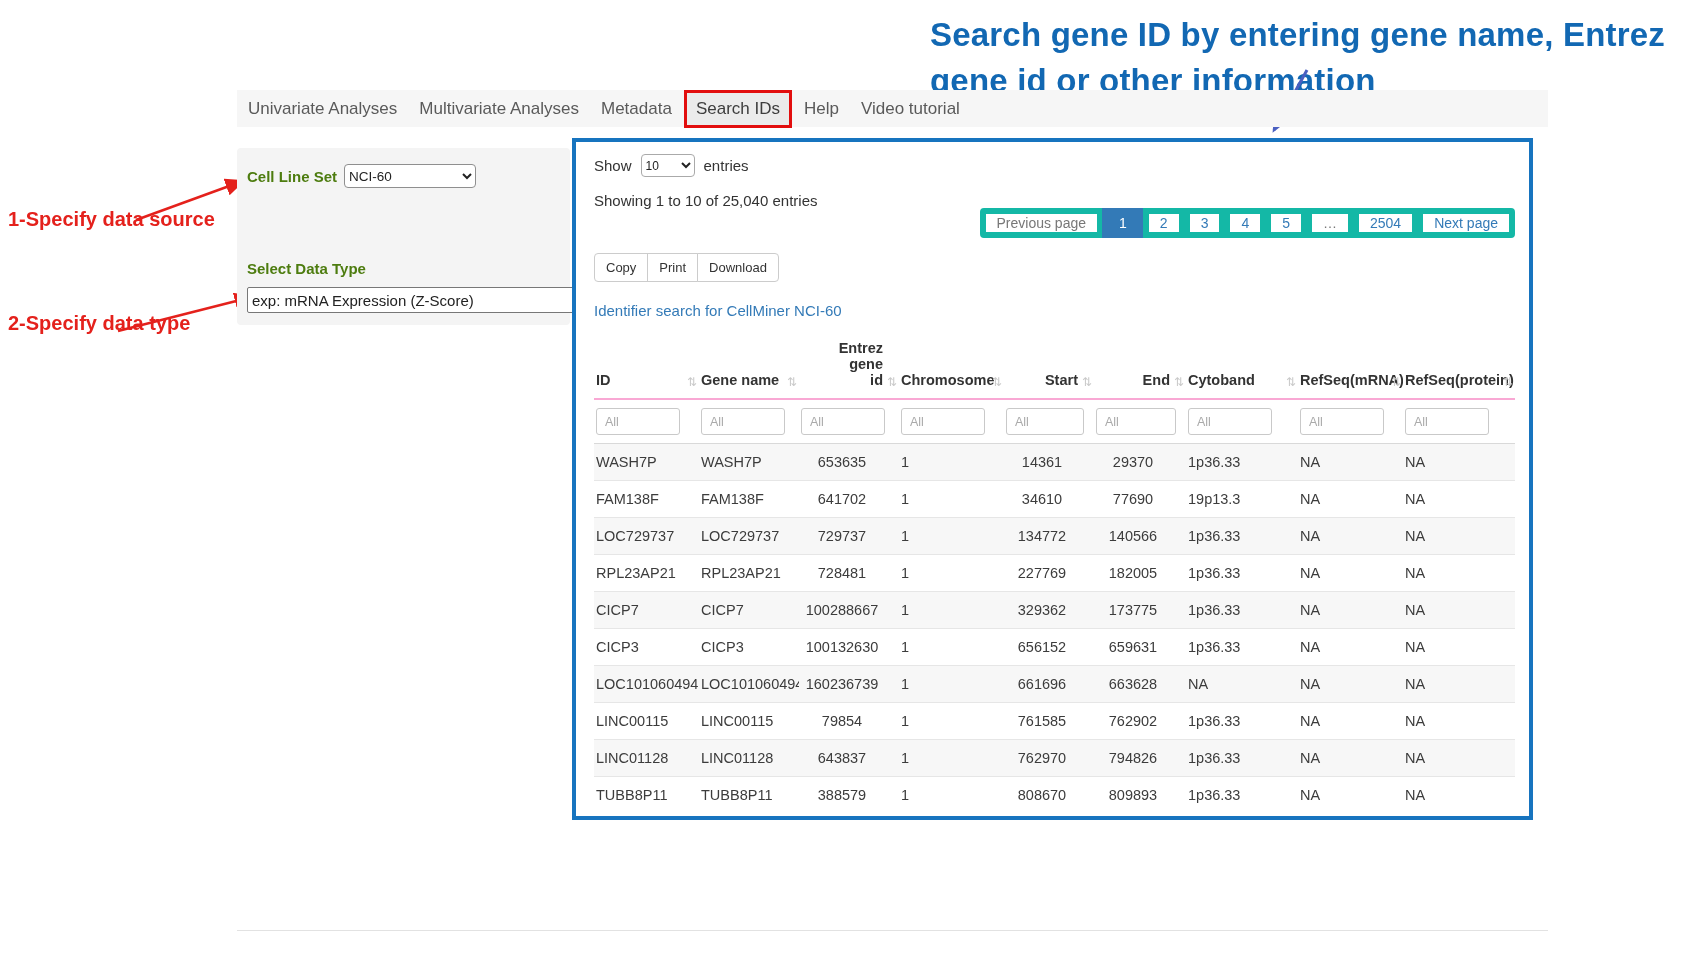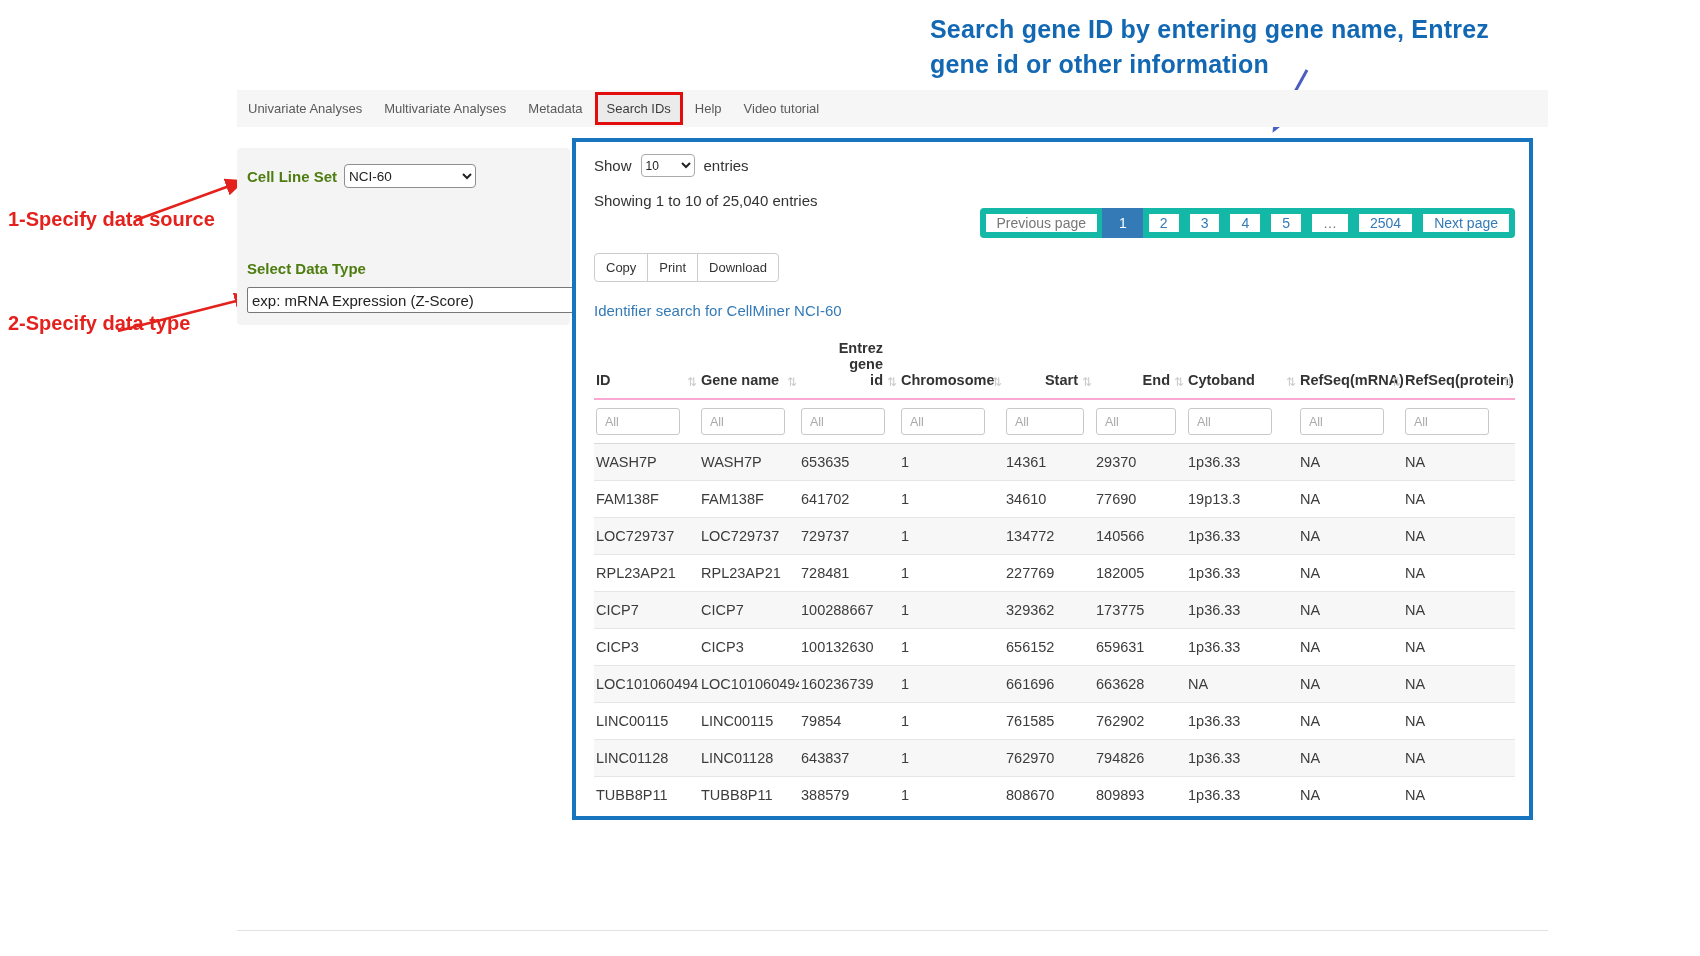"Search gene ID by entering" .blue-note { font-size: 25px -> 33px }
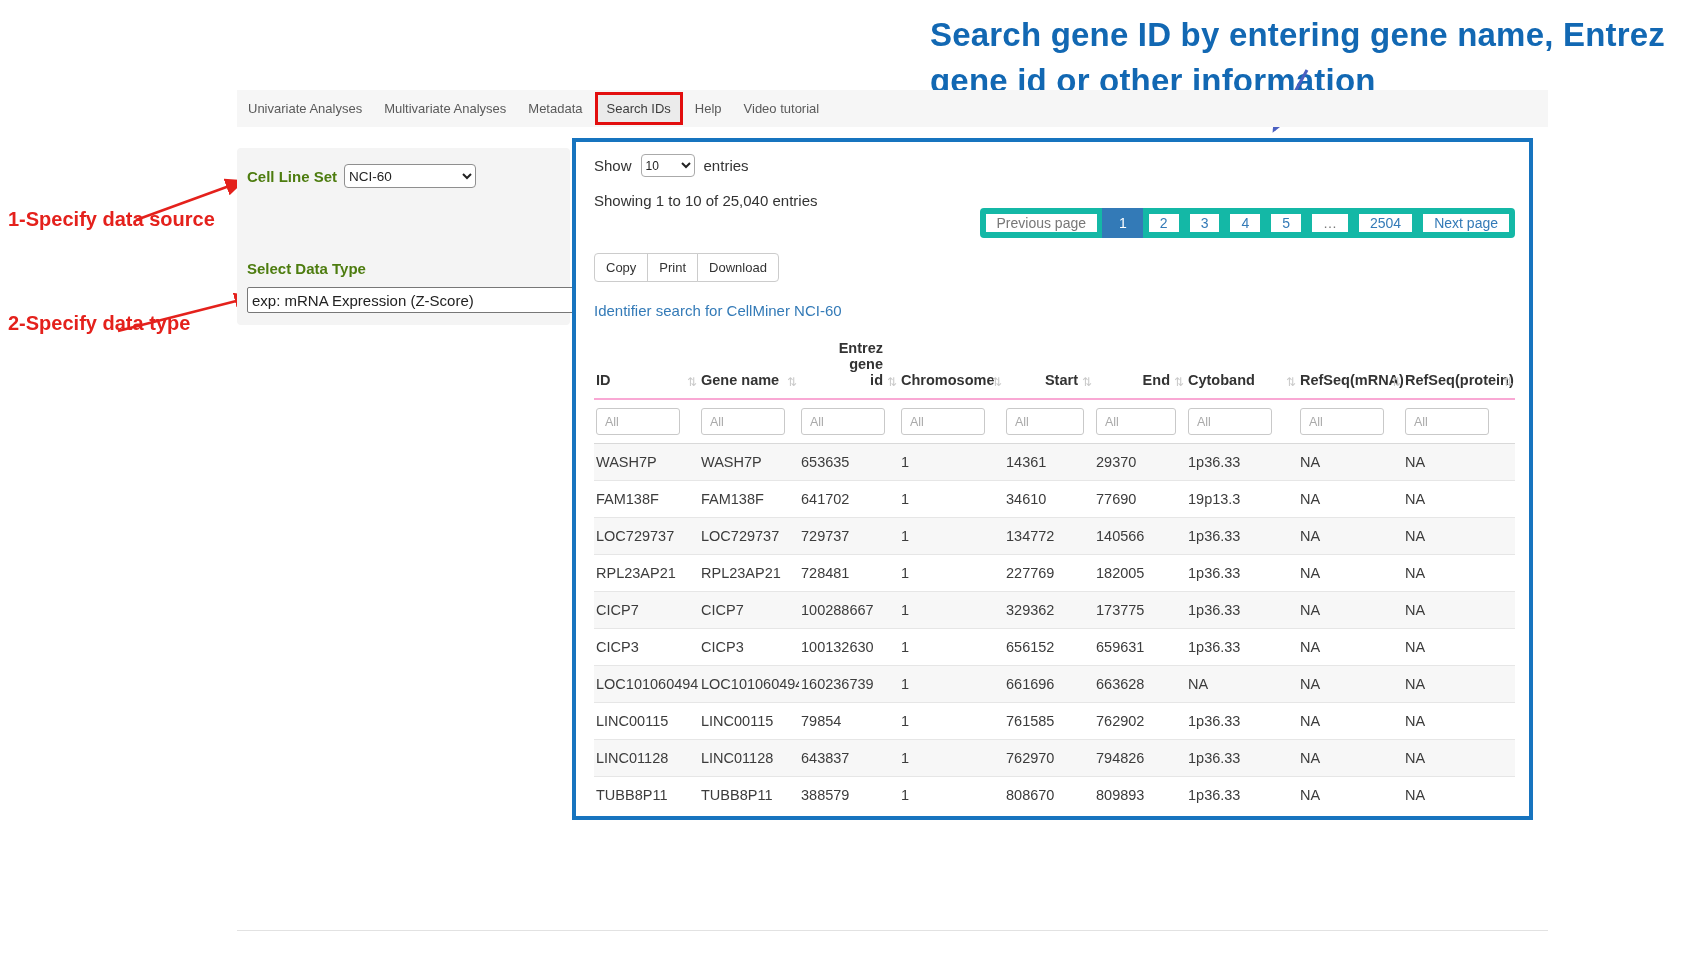"Univariate Analyses" .nav-item { font-size: 13px -> 17px }
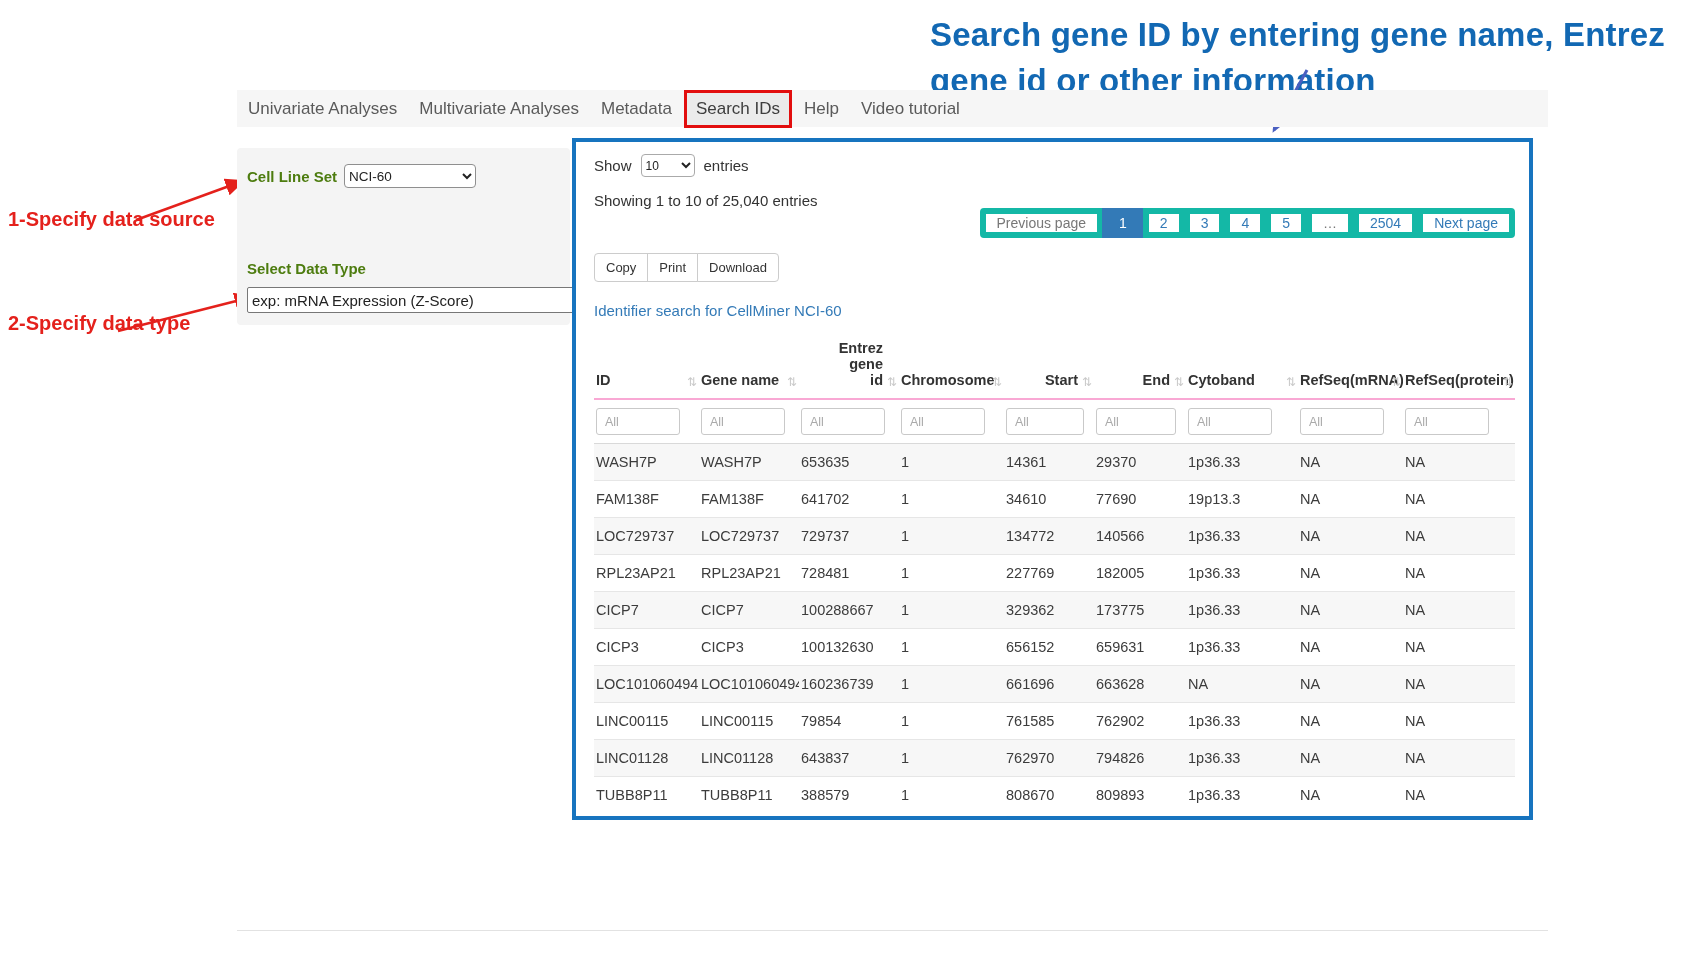"653635" tbody td.right { text-align: left -> center }
